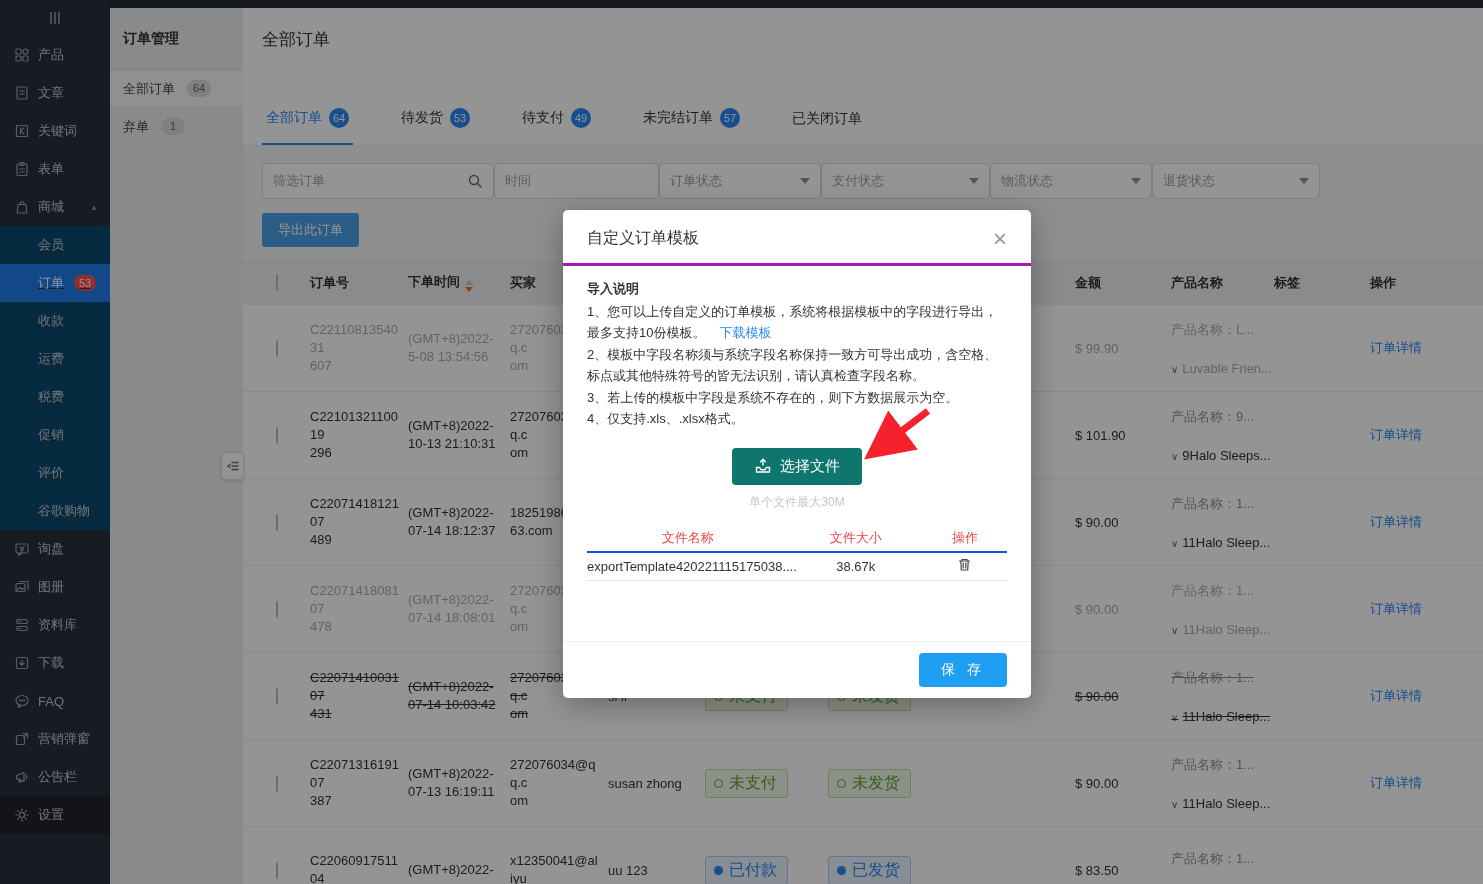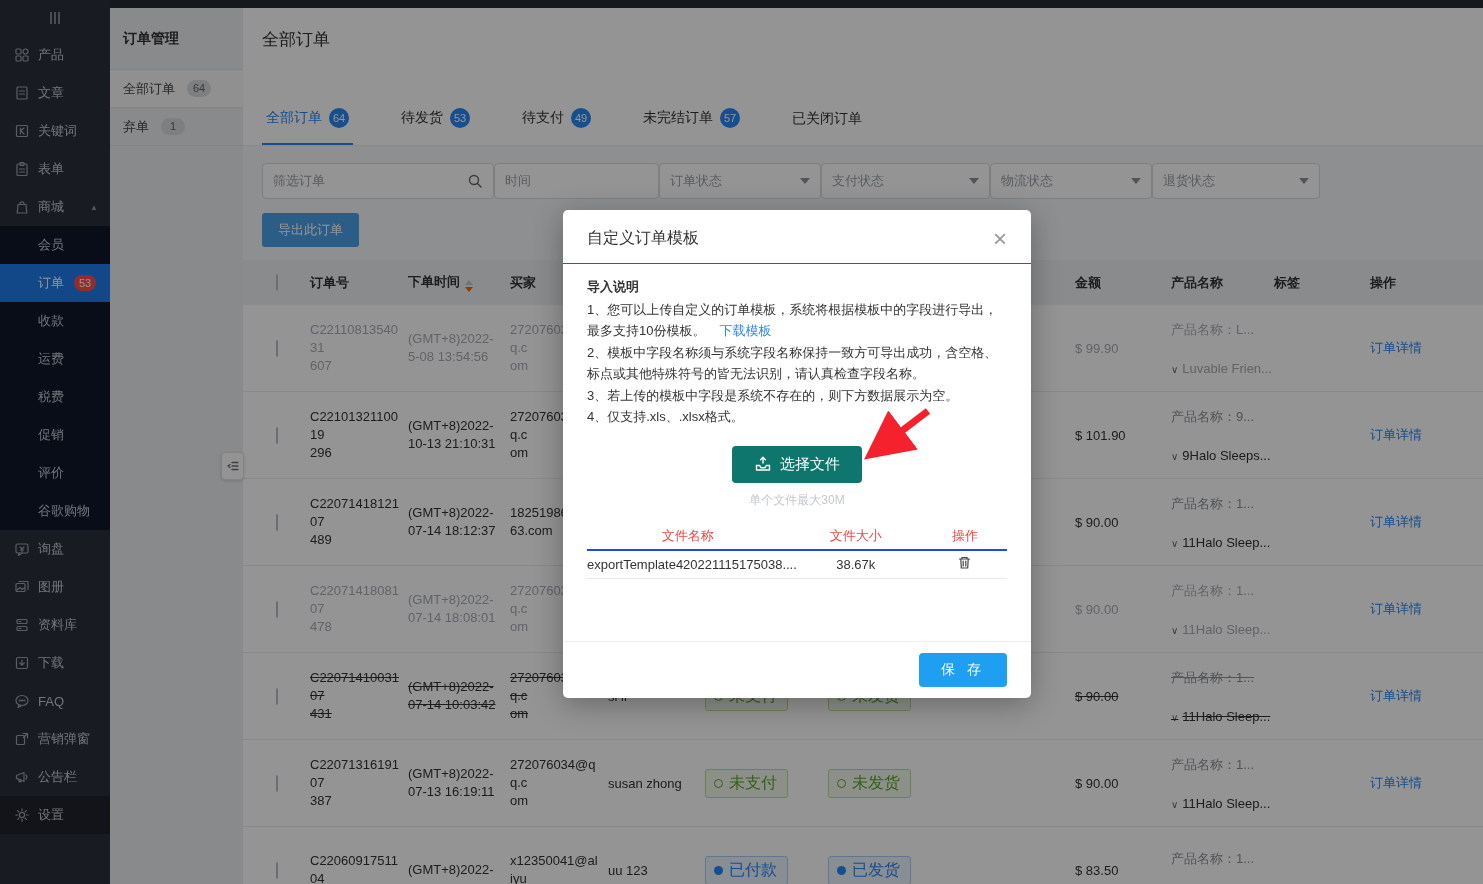"会员" .sb-sub { background: #0f172a -> #0c4a6e; text-decoration: none -> underline }
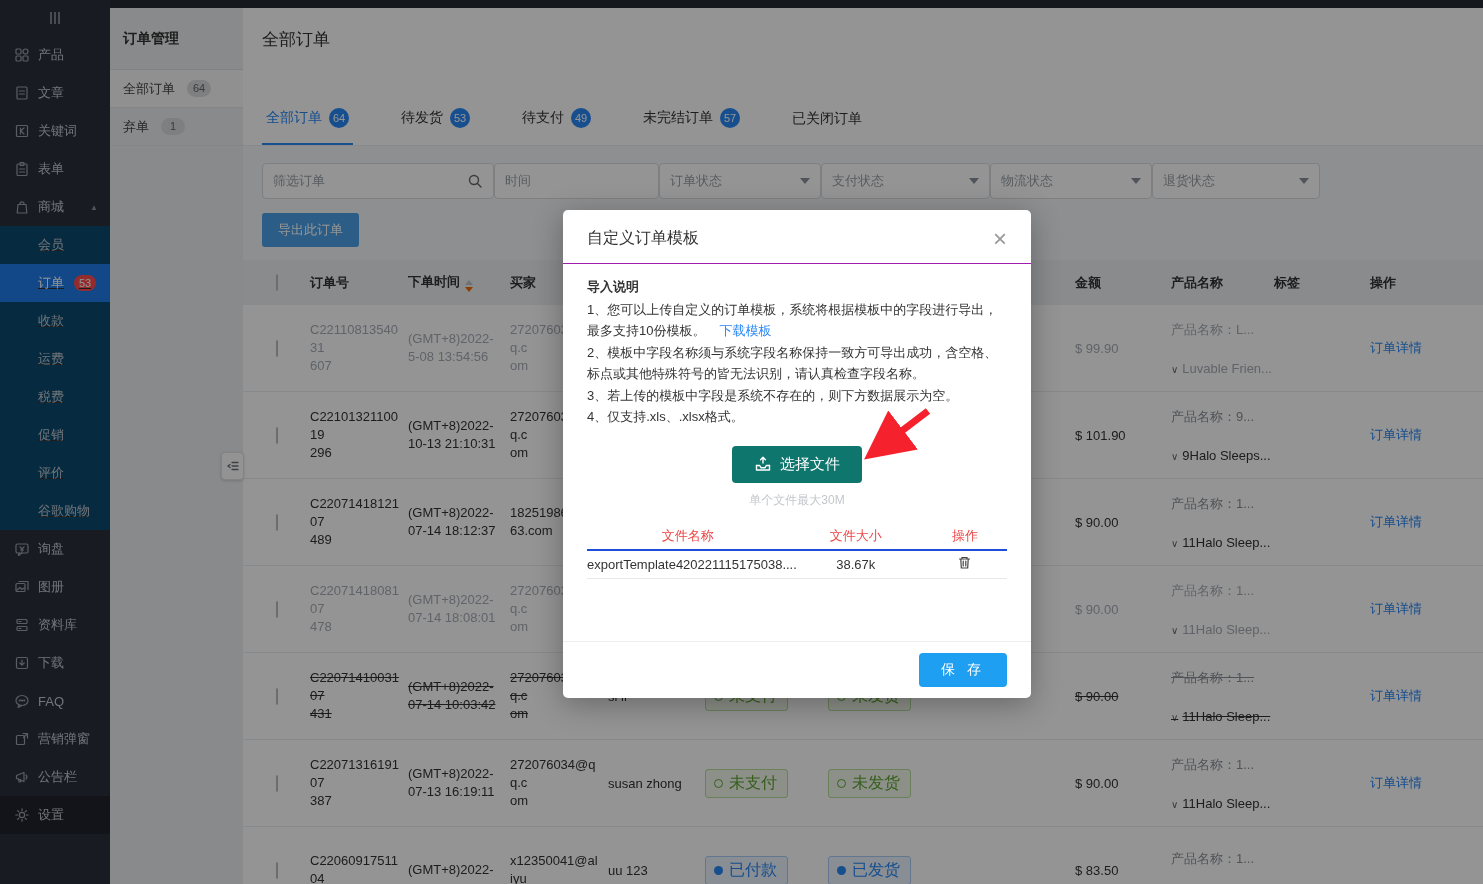"自定义订单模板" .m-head { border-bottom: 1px solid #a21caf -> 3px solid #a21caf }
